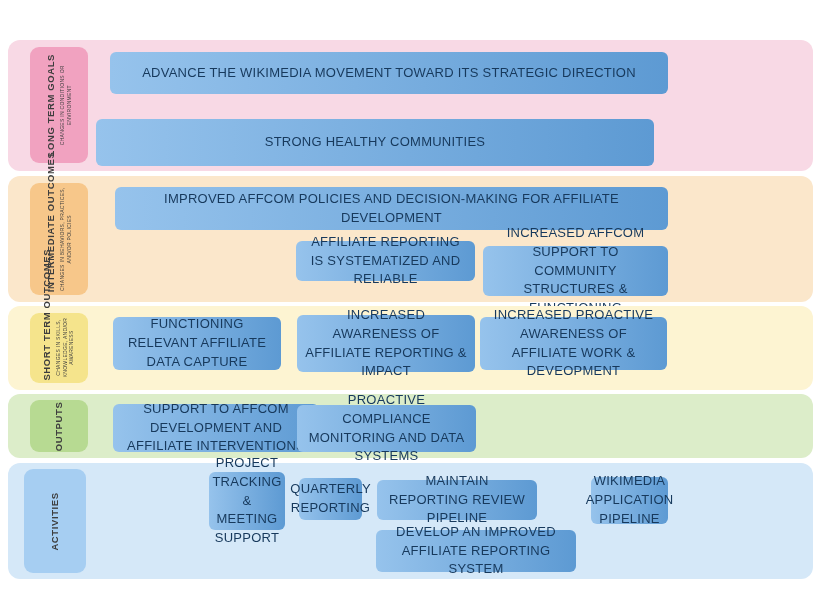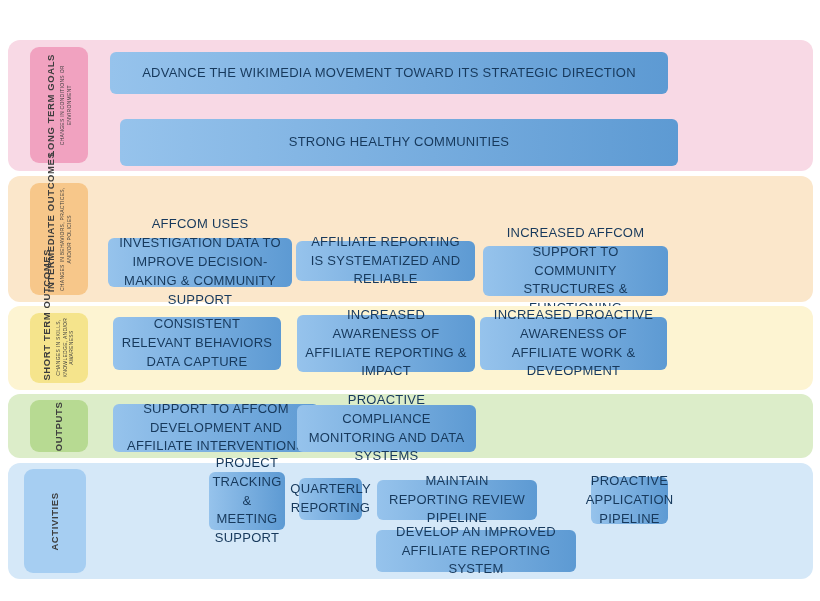"STRONG HEALTHY COMMUNITIES" div.box { left: 112px -> 88px }
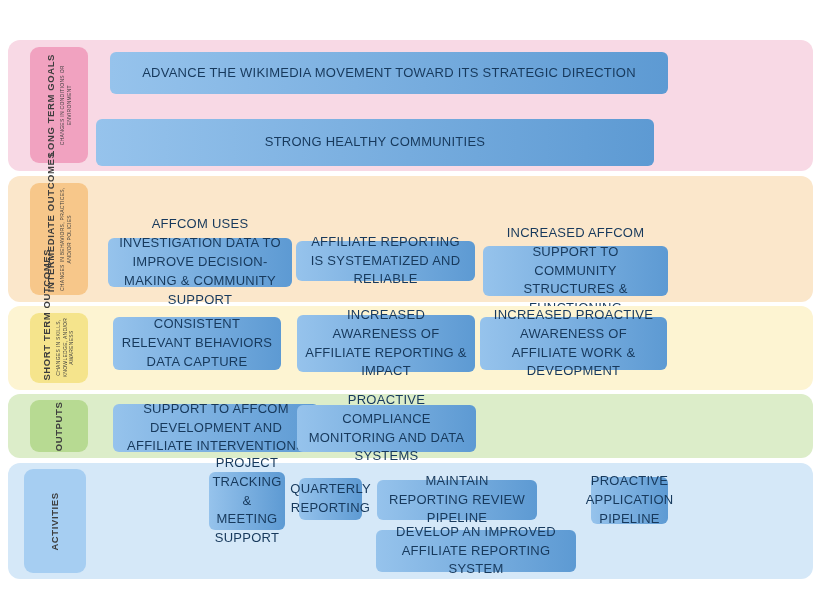"IMPROVED AFFCOM POLICIES AND" div.box { html: none -> <div>IMPROVED AFFCOM POLICIES AND DECISION-MAKING FOR AFFILIATE DEVELOPMENT</div> }
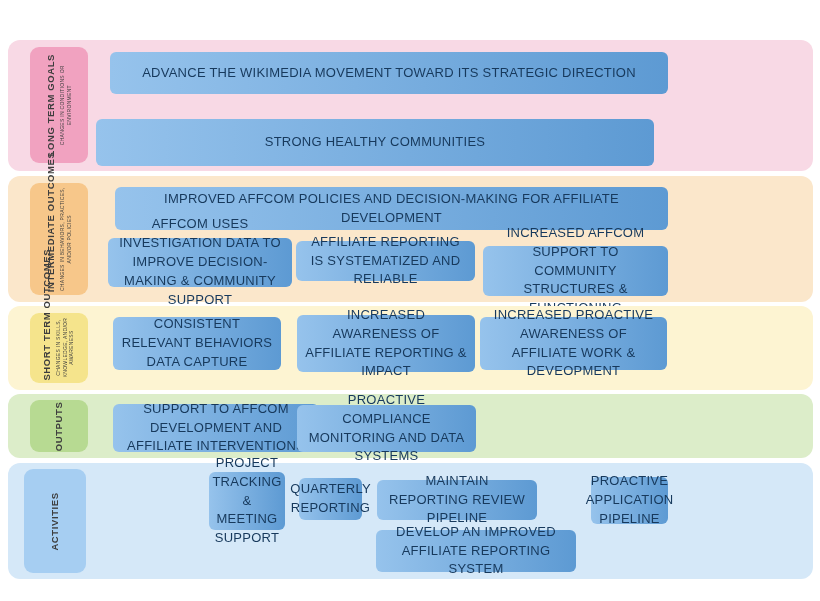"AFFCOM USES INVESTIGATION DATA TO" div.box { html: <div>AFFCOM USES INVESTIGATION DATA TO IMPROVE DECISION-MAKING &amp; COMMUNITY SUPPORT</div> -> none }
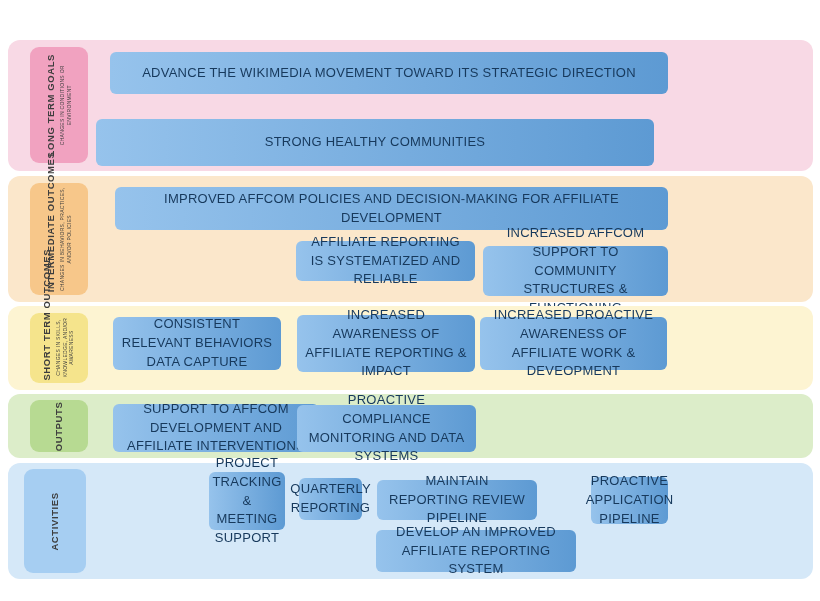"CONSISTENT RELEVANT BEHAVIORS DATA" div.box { text: CONSISTENT RELEVANT BEHAVIORS -> FUNCTIONING RELEVANT AFFILIATE }
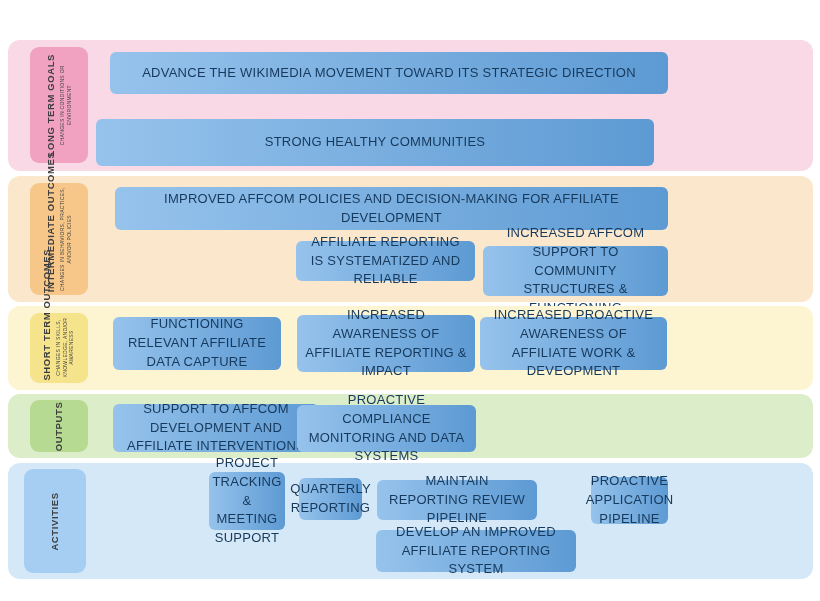"PROACTIVE APPLICATION PIPELINE" div.box { text: PROACTIVE -> WIKIMEDIA }
